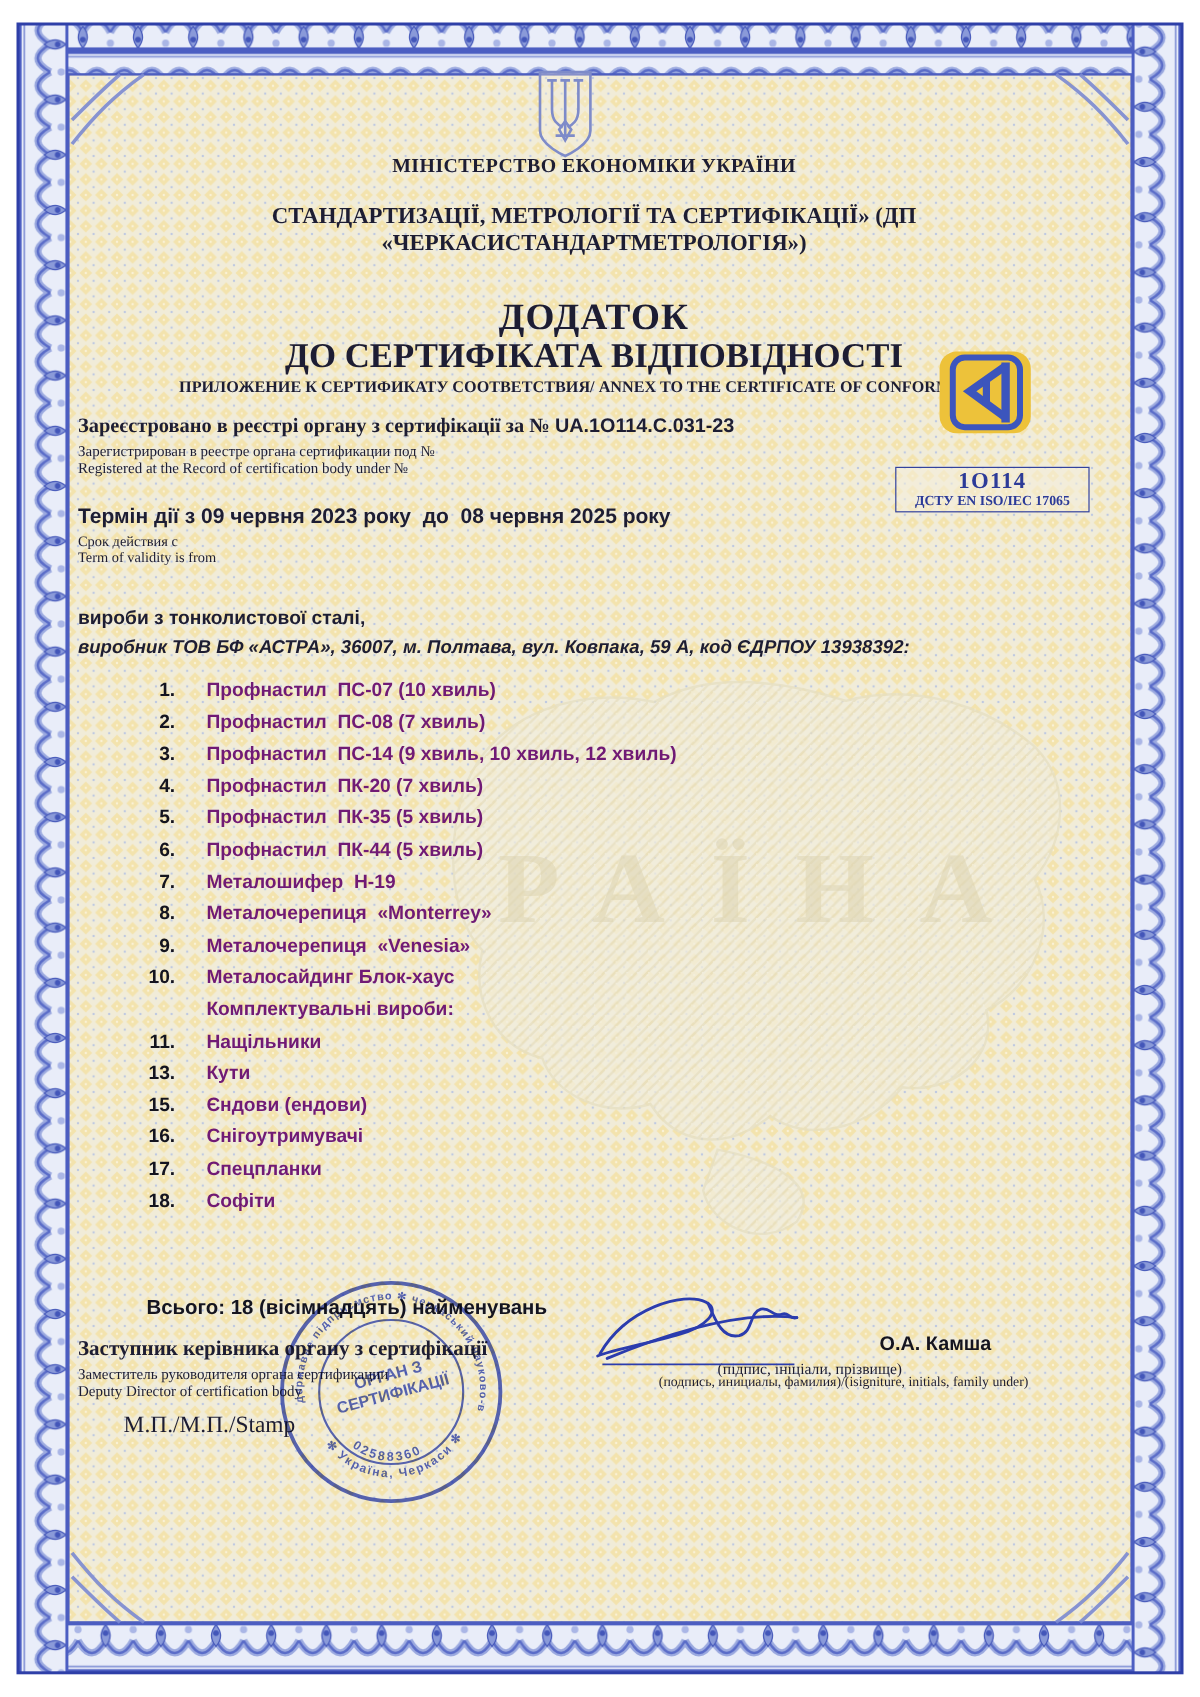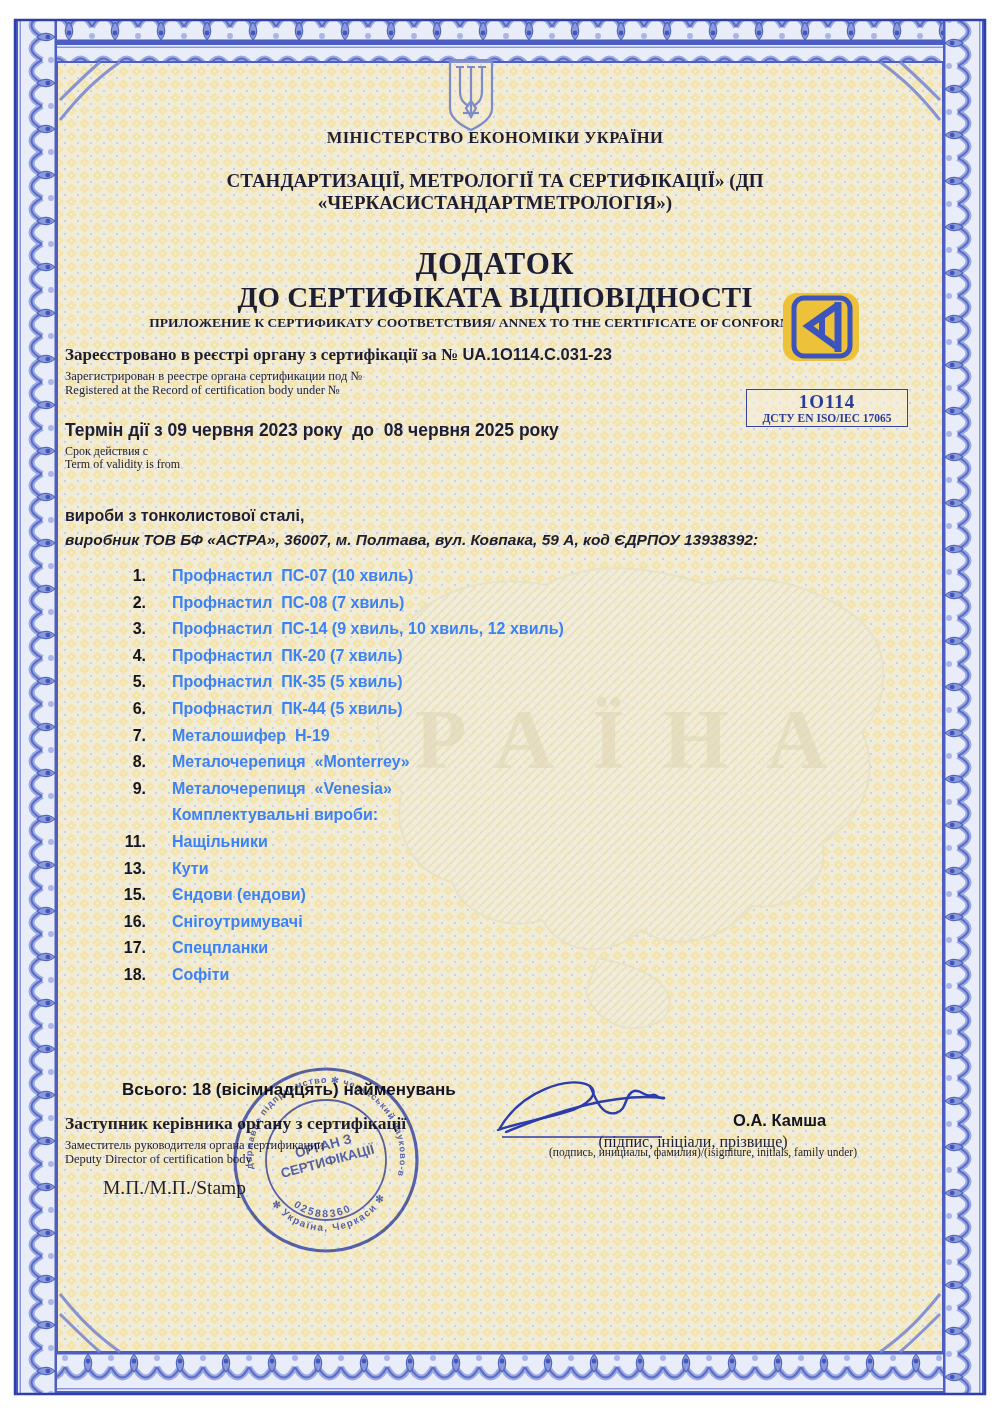"Профнастил ПС-07 (10 хвиль)" .plabel { color: #3b82f6 -> #701a75 }
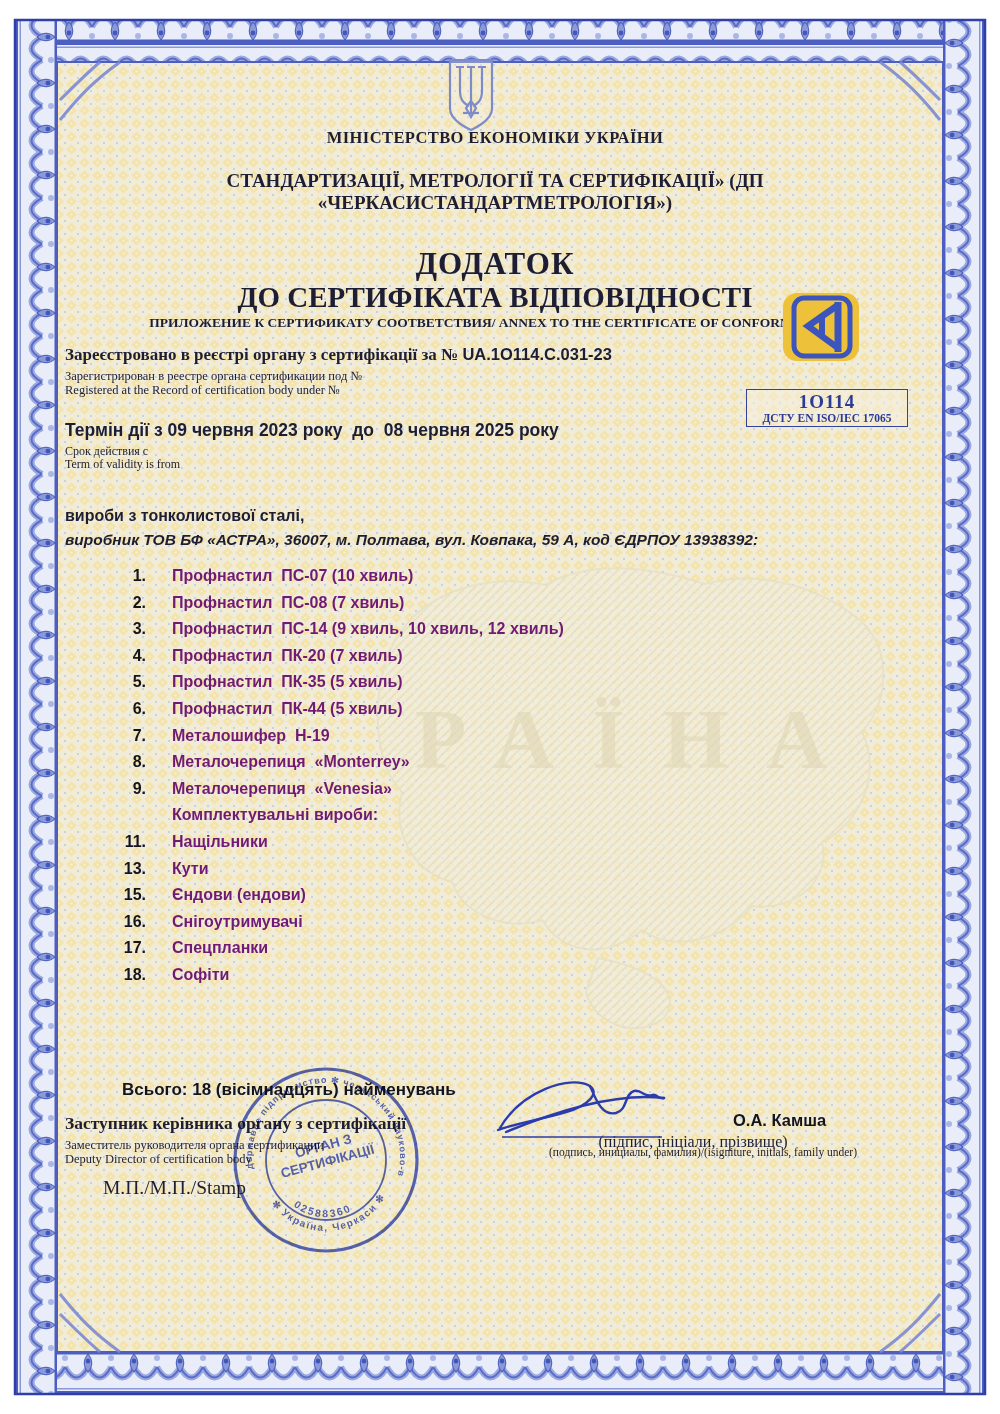"10." div.prow { html: none -> <div> <span>10.</span> <span>Металосайдинг Блок-хаус</span> </div> }
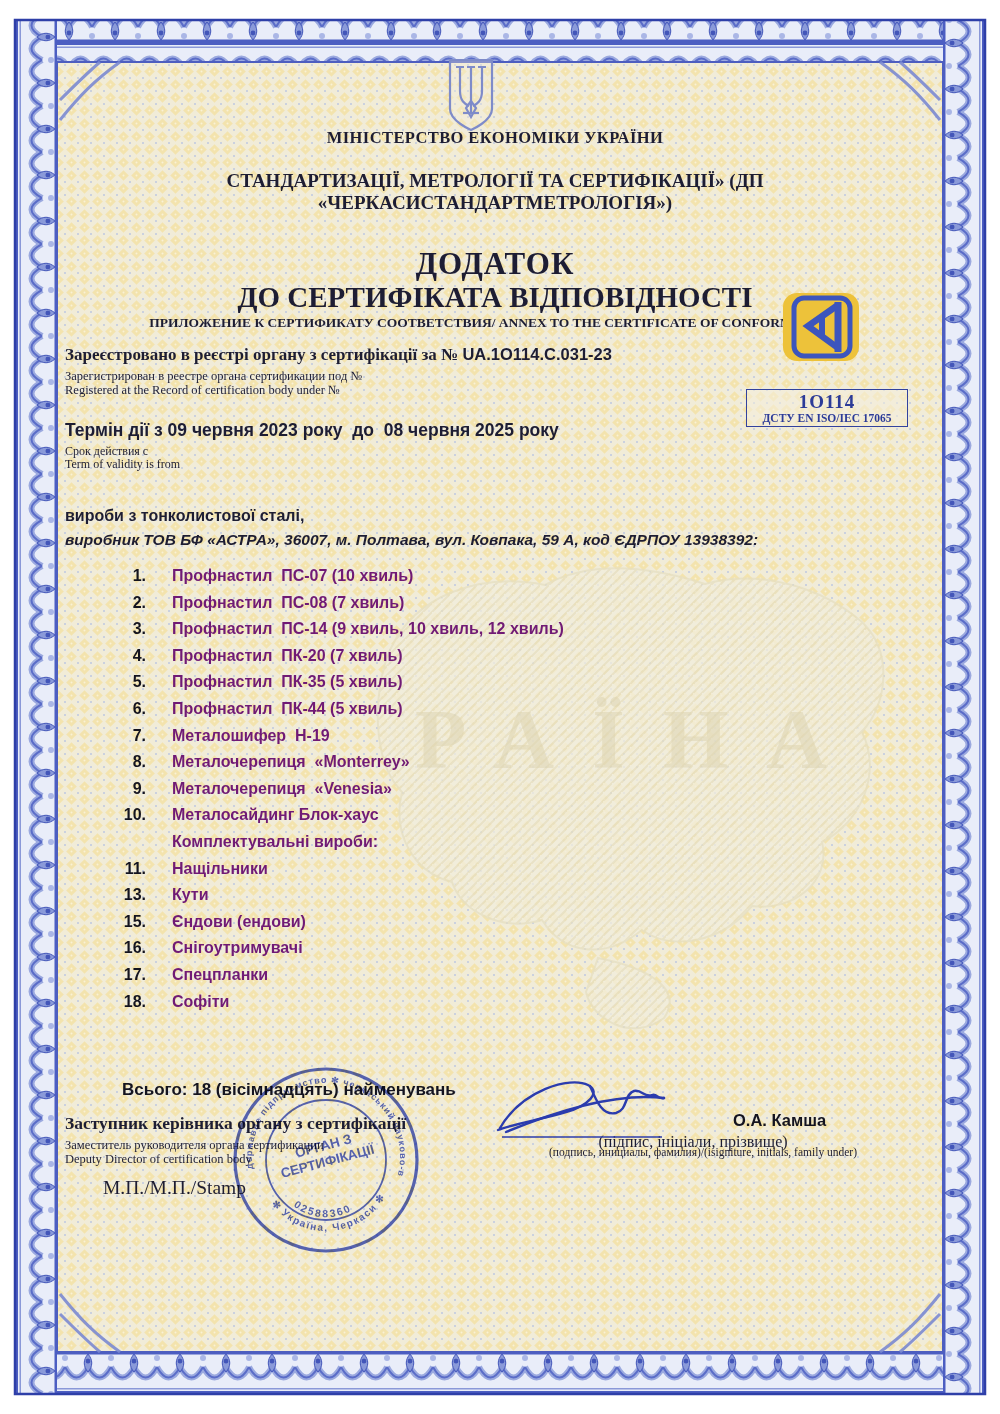"(підпис, ініціали, прізвище)" .slab1 { font-size: 16px -> 13px; text-align: center -> left }
